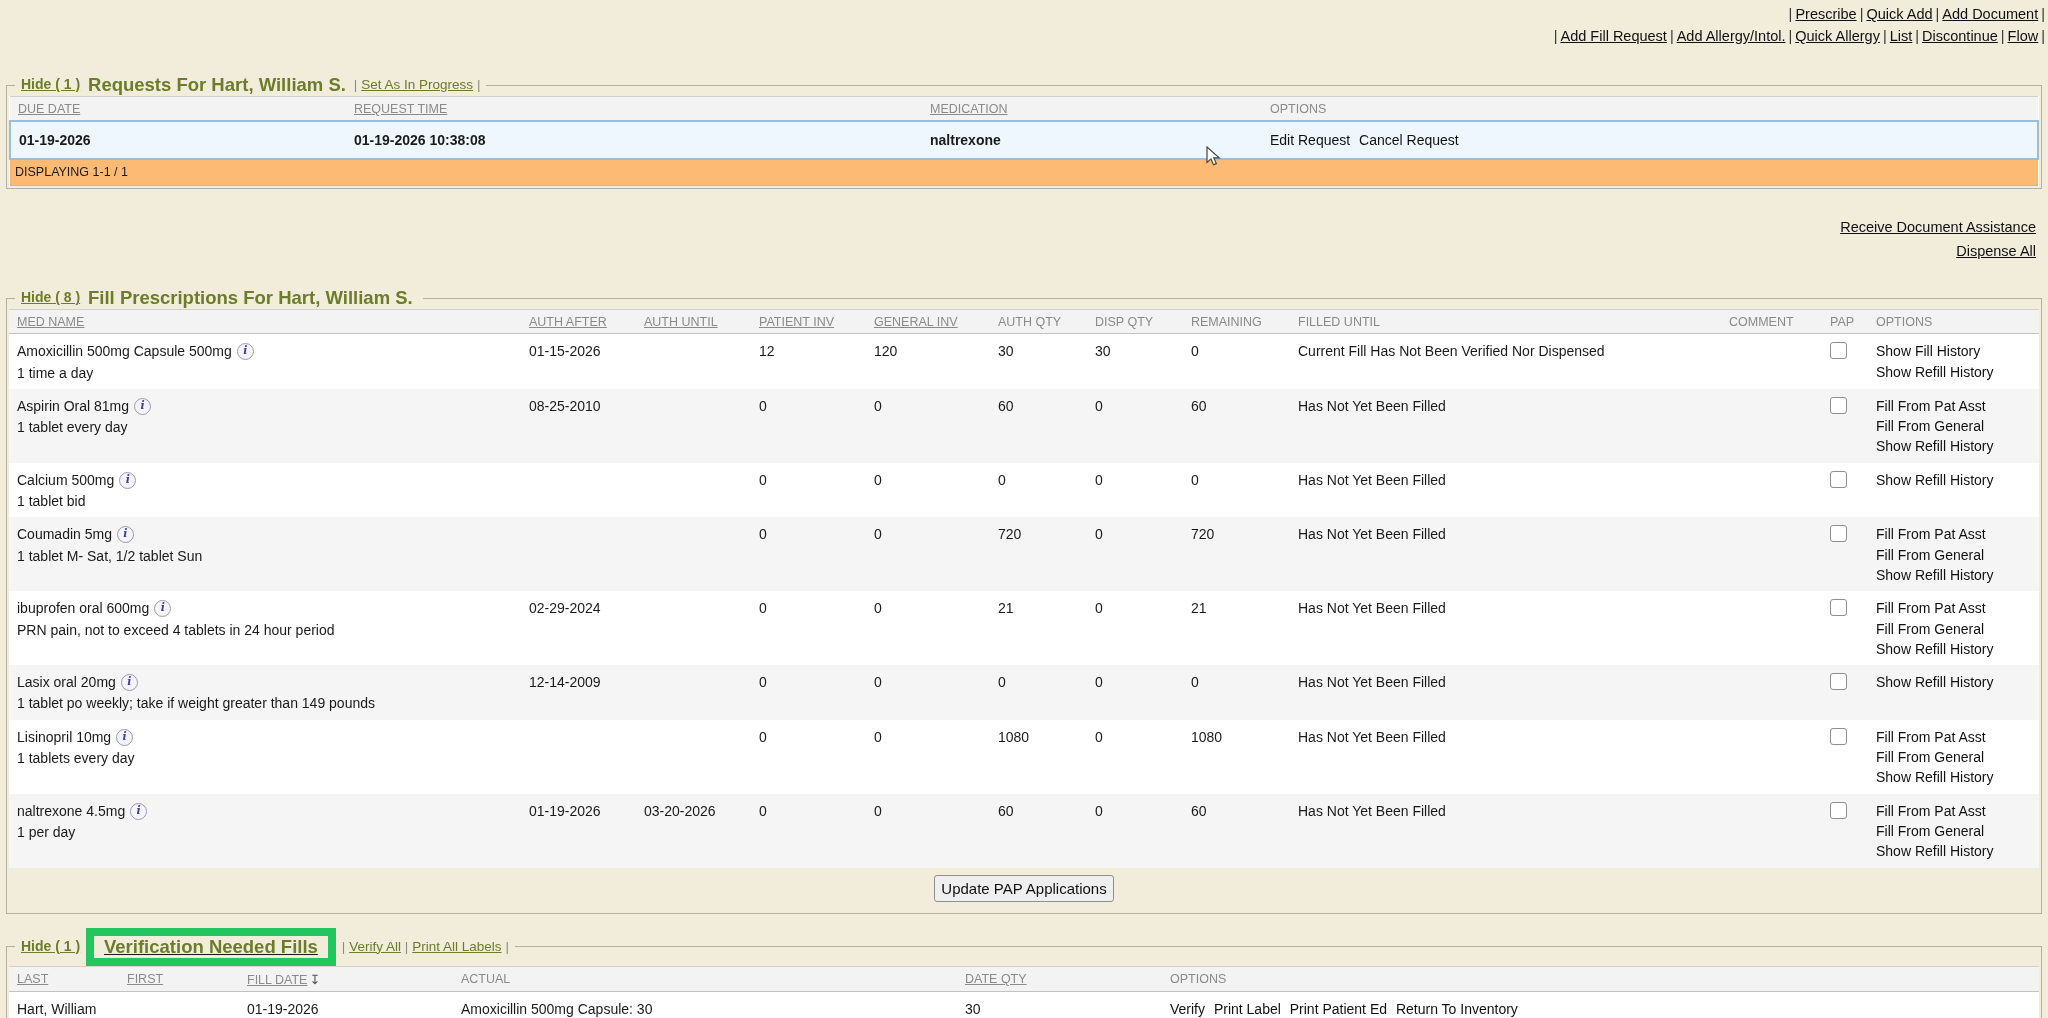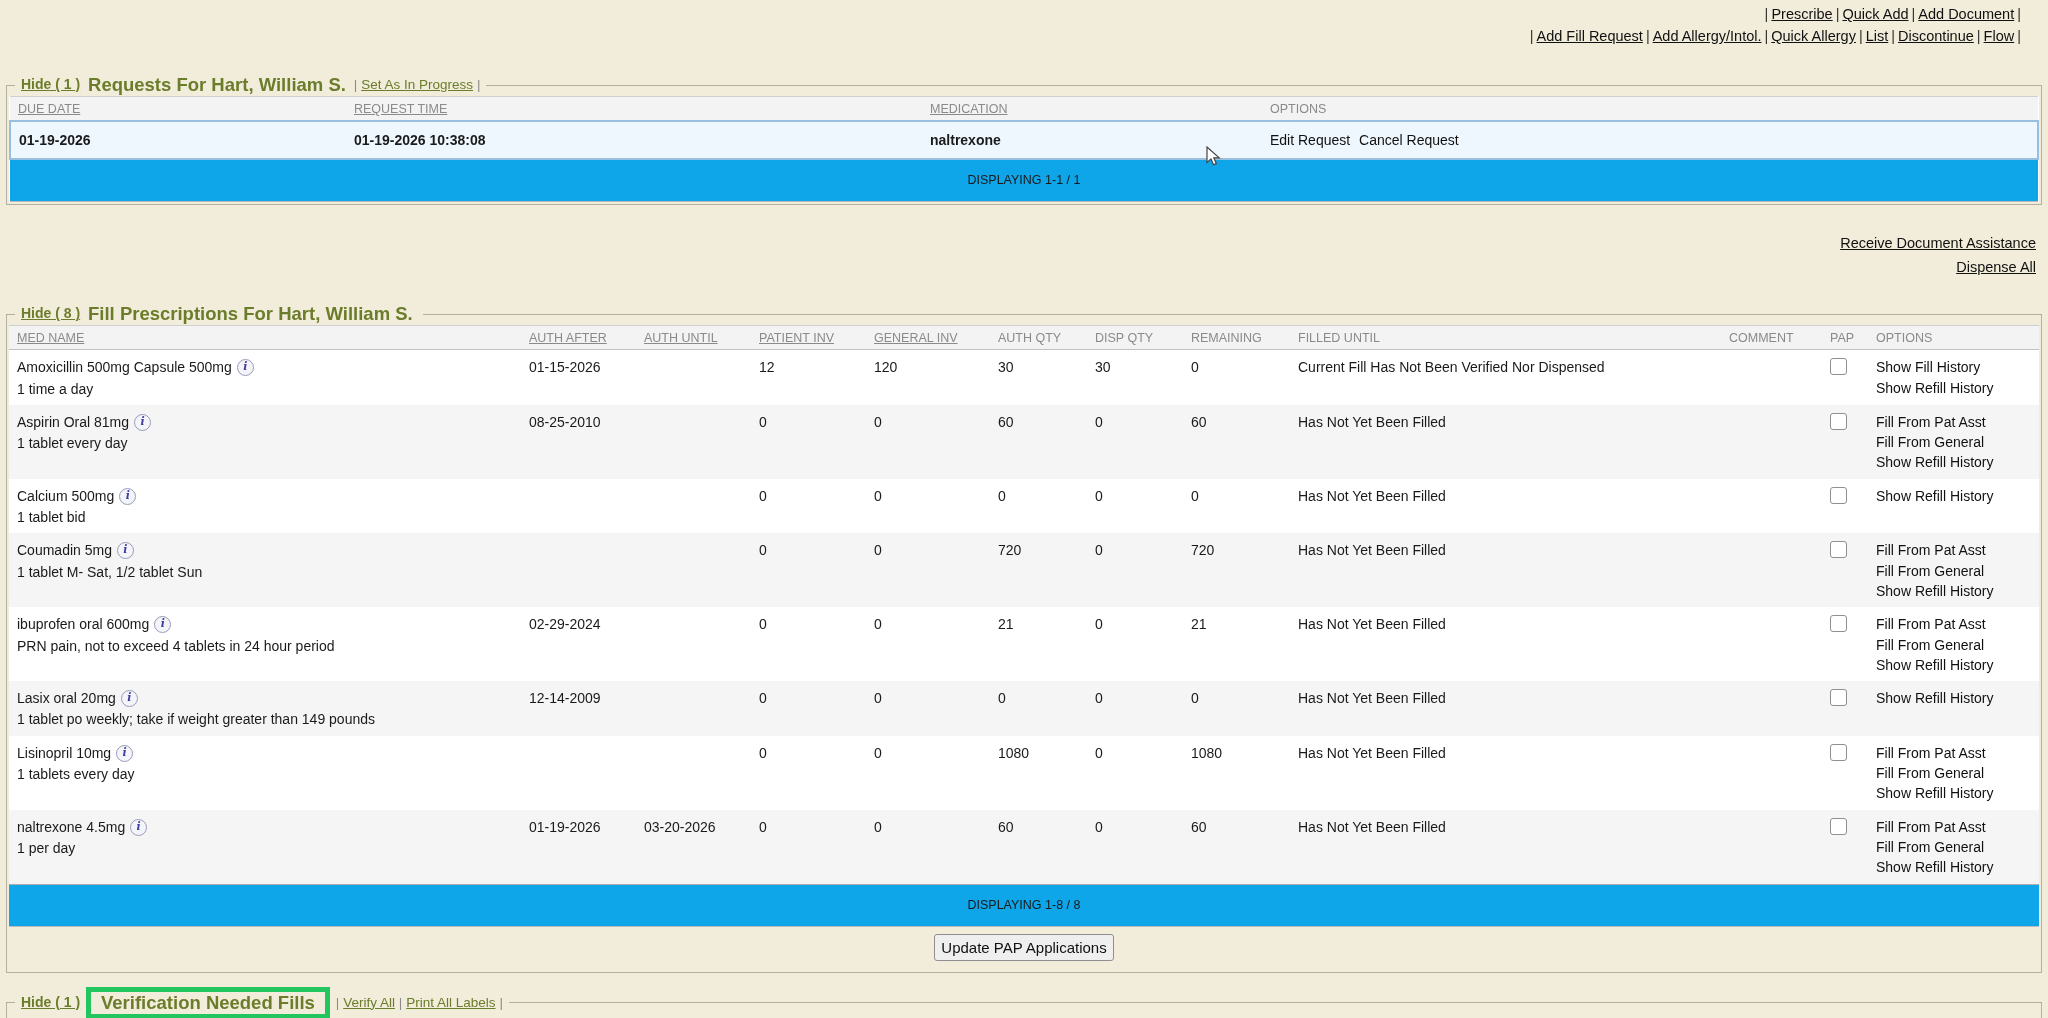"| Prescribe | Quick Add" .top-menu { right: 24px -> 0 }
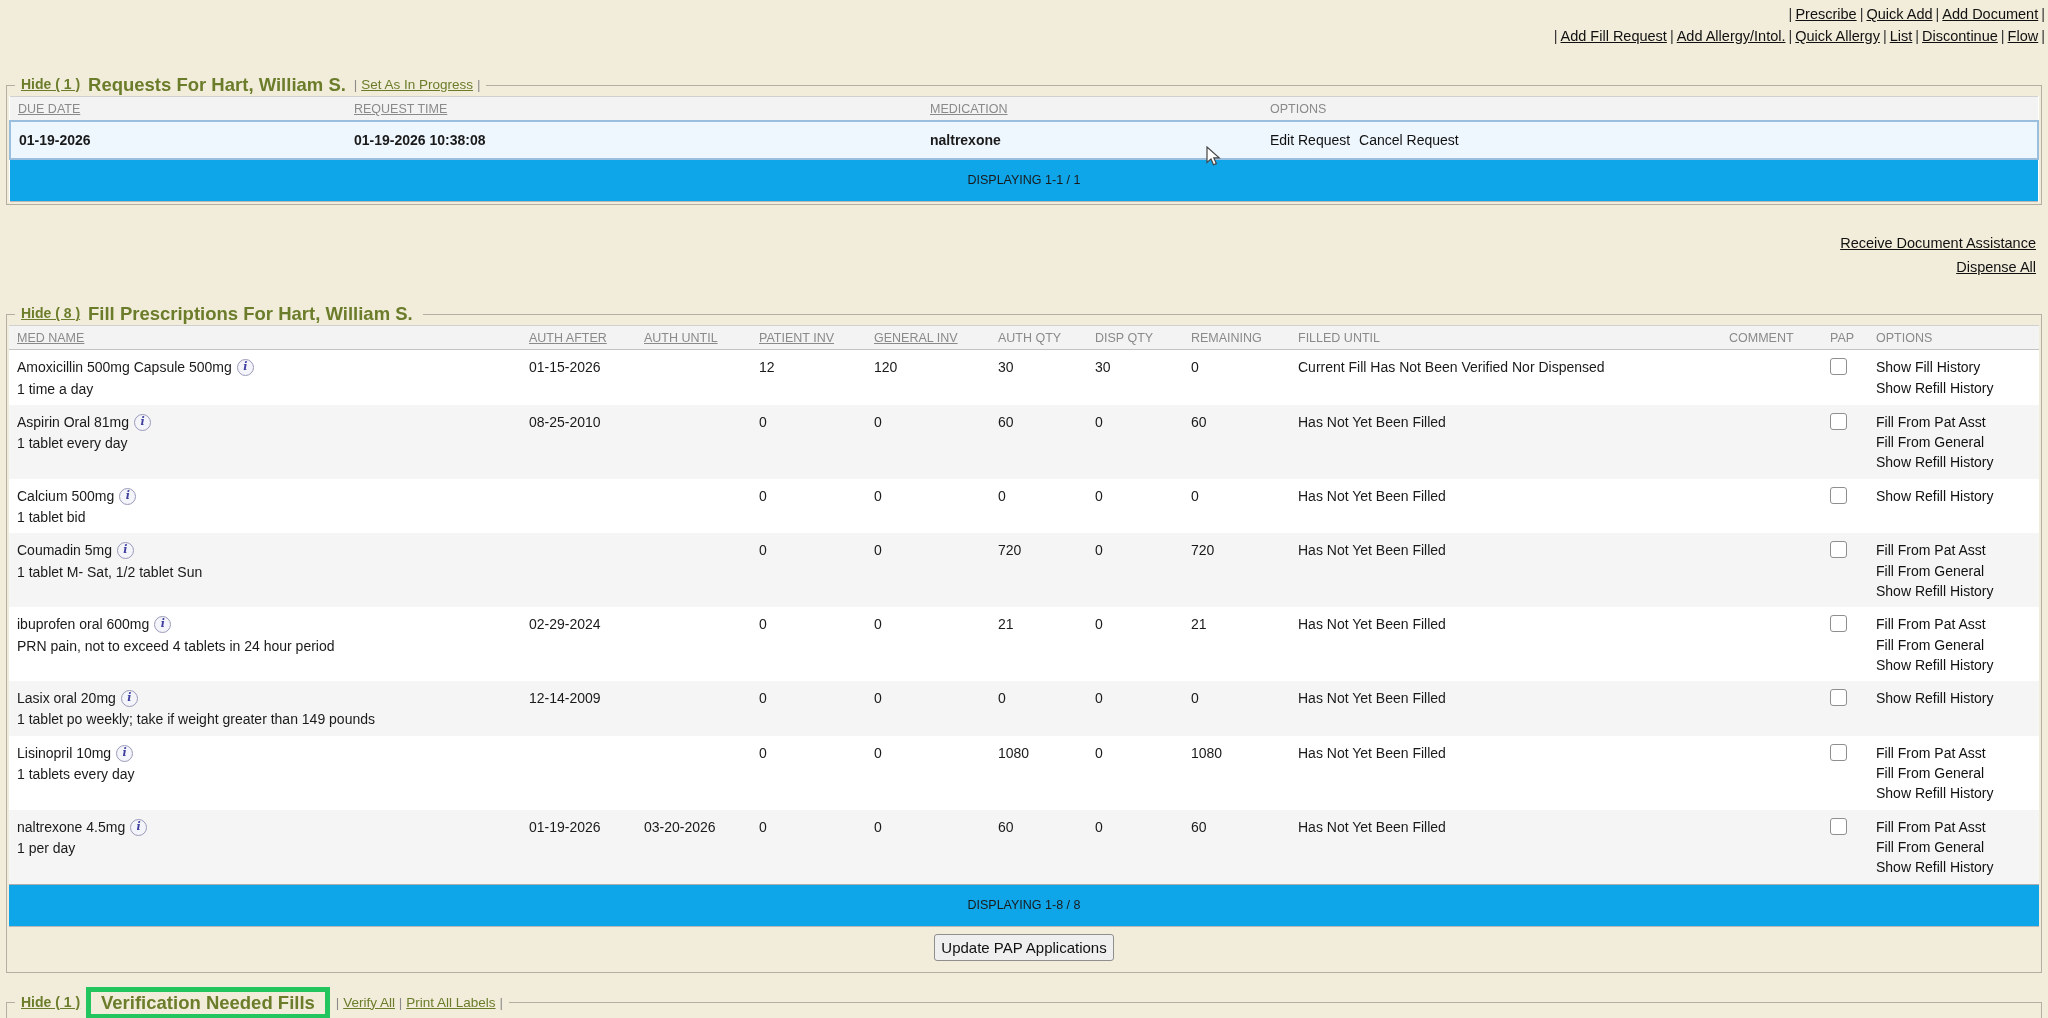"DISPLAYING 1-1 / 1" .displaying td { background: #0ea5e9 -> #fdba74; padding: 13px -> 5px; text-align: center -> none }
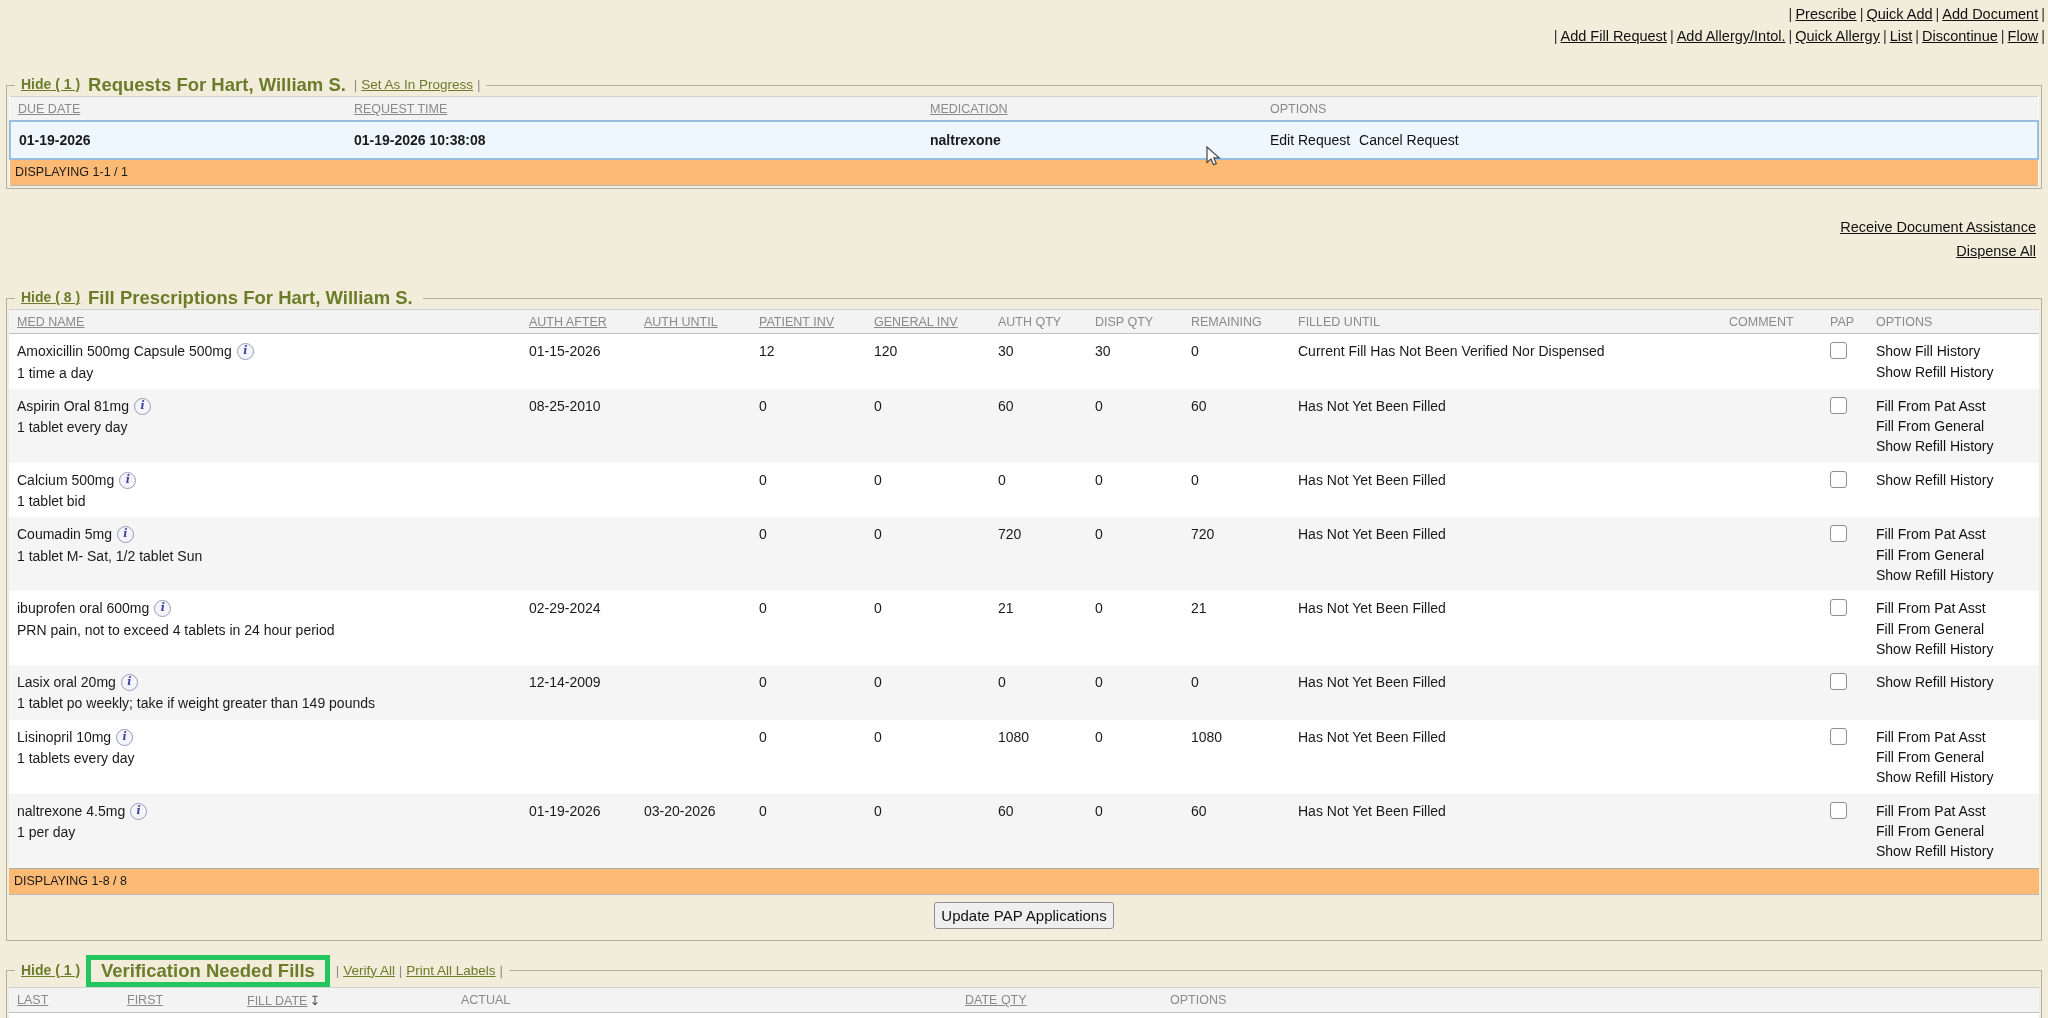"DISPLAYING 1-8 / 8" tr.displaying { html: <tr> <td>DISPLAYING 1-8 / 8</td> </tr> -> none }
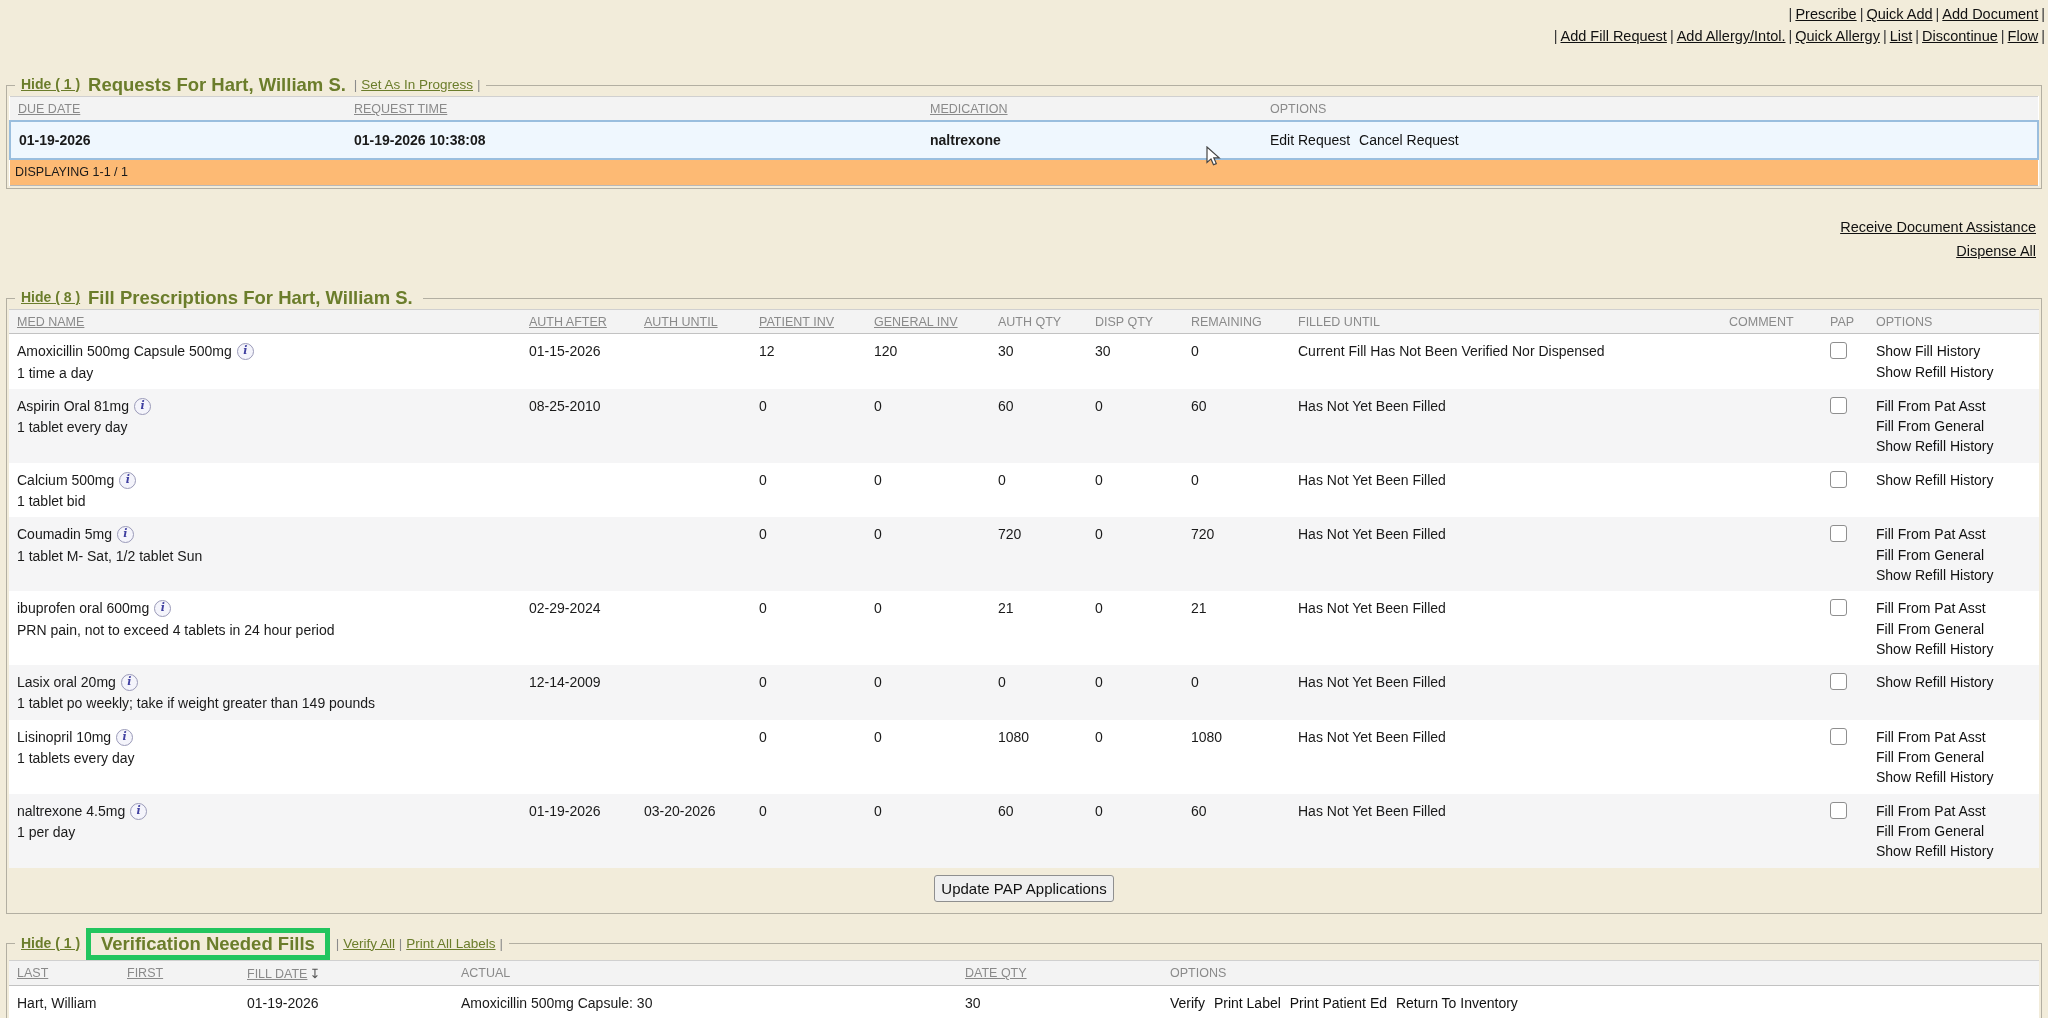"Verification Needed Fills" .focus-box { border: 5px solid #22c55e -> 8px solid #22c55e; text-decoration: none -> underline }
